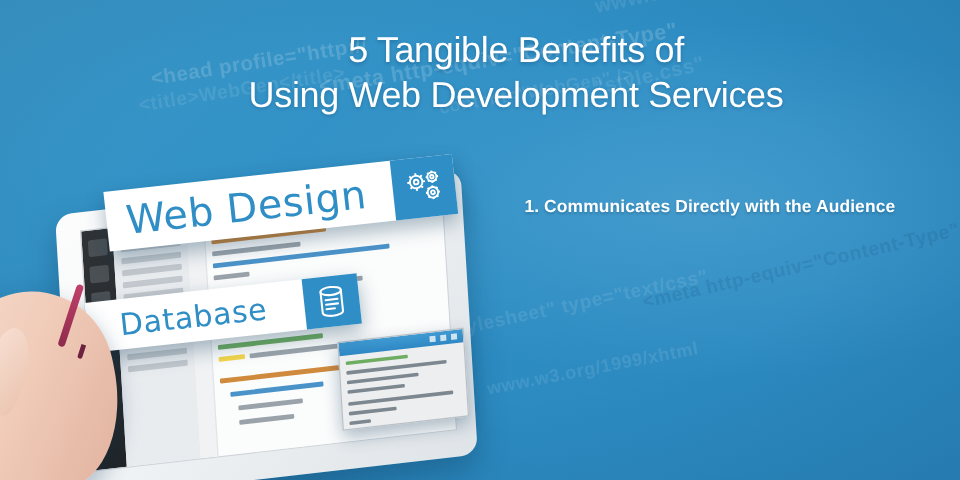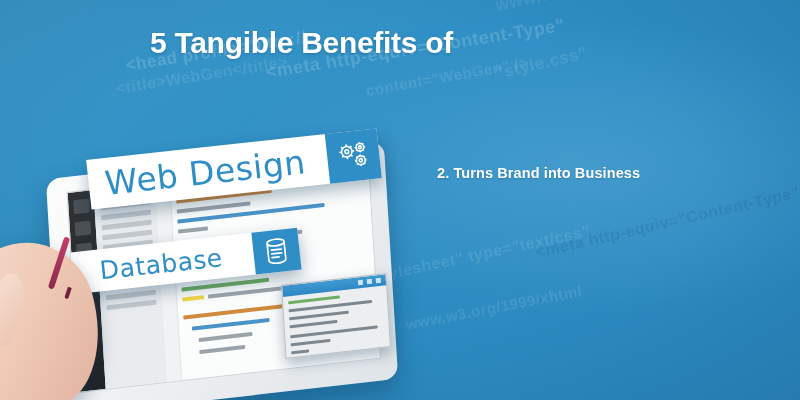"5 Tangible Benefits of" .headline { font-weight: 700 -> 400; text-align: left -> center }
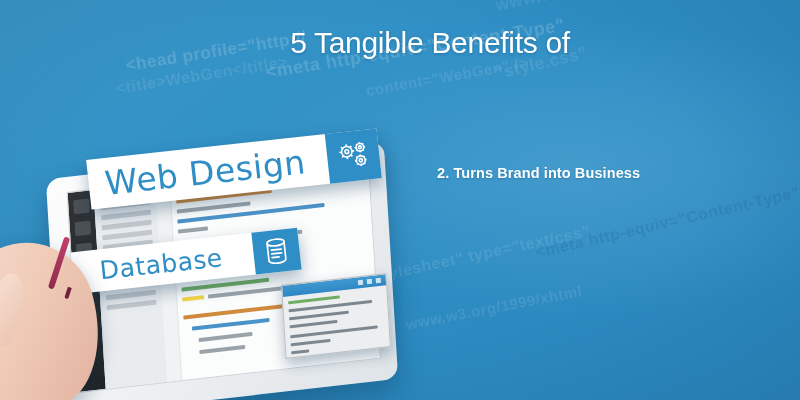"Using Web Development Services" span.l2 { html: none -> <span>Using Web Development Services</span> }
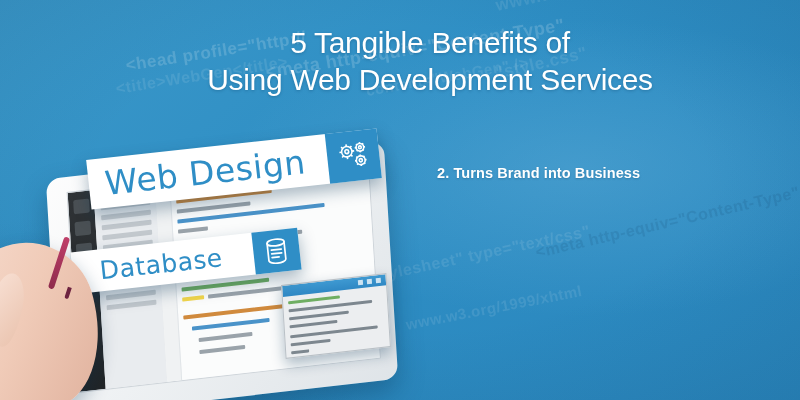"1. Communicates Directly with the" div.benefit { html: none -> <div>1. Communicates Directly with the Audience</div> }
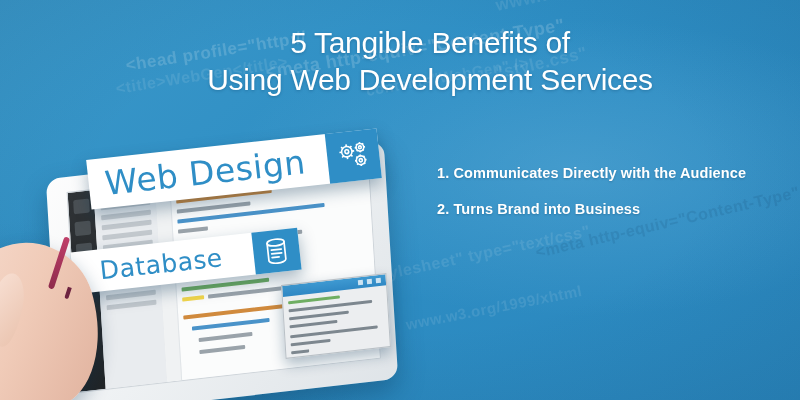"2. Turns Brand into Business" div.benefit { html: <div>2. Turns Brand into Business</div> -> none }
